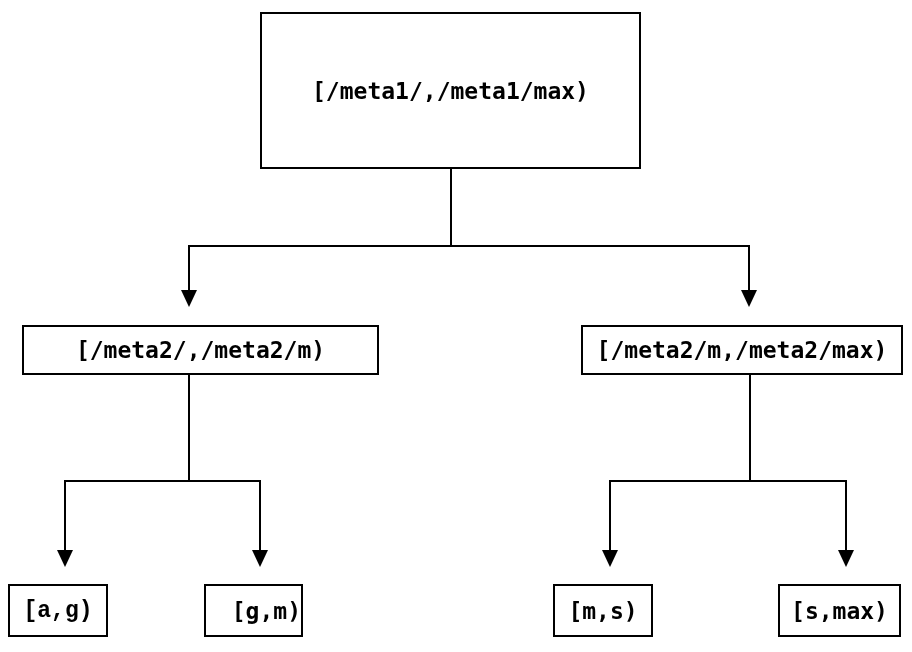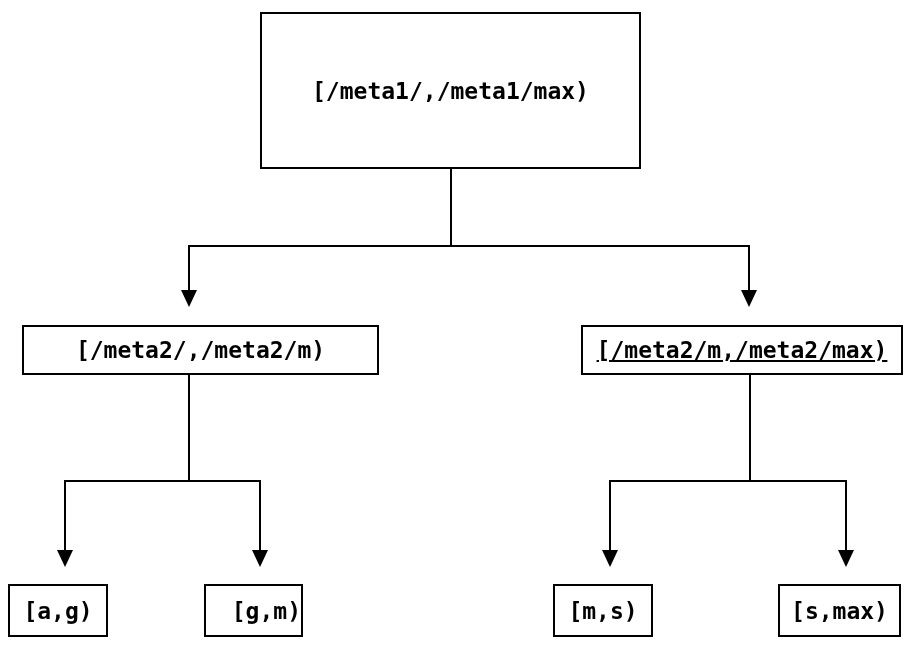"[/meta2/m,/meta2/max)" .node-l1b { text-decoration: underline -> none }
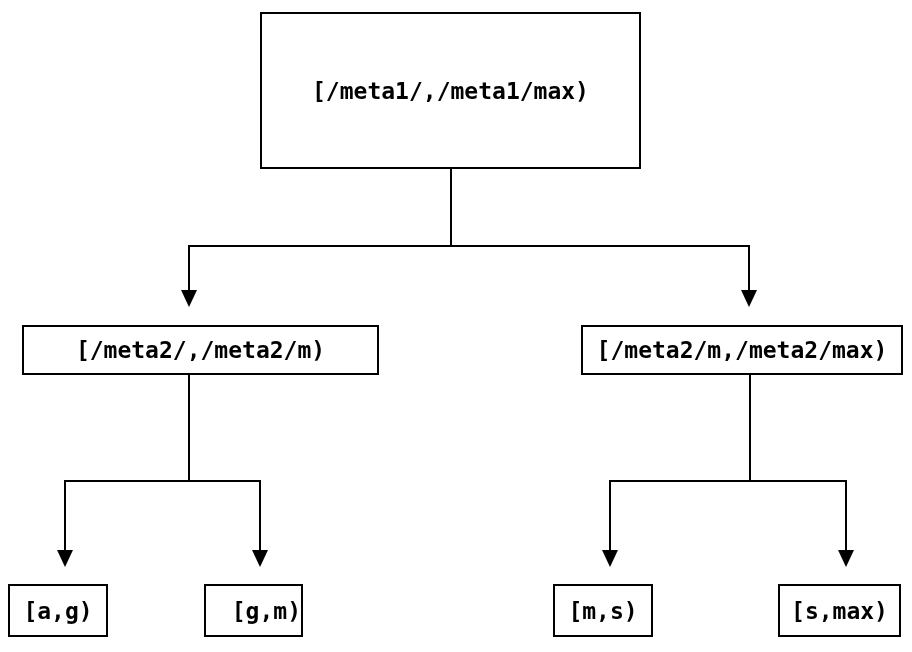"[a,g)" .node-leaf1 { font-family: none -> Liberation Mono, monospace }
